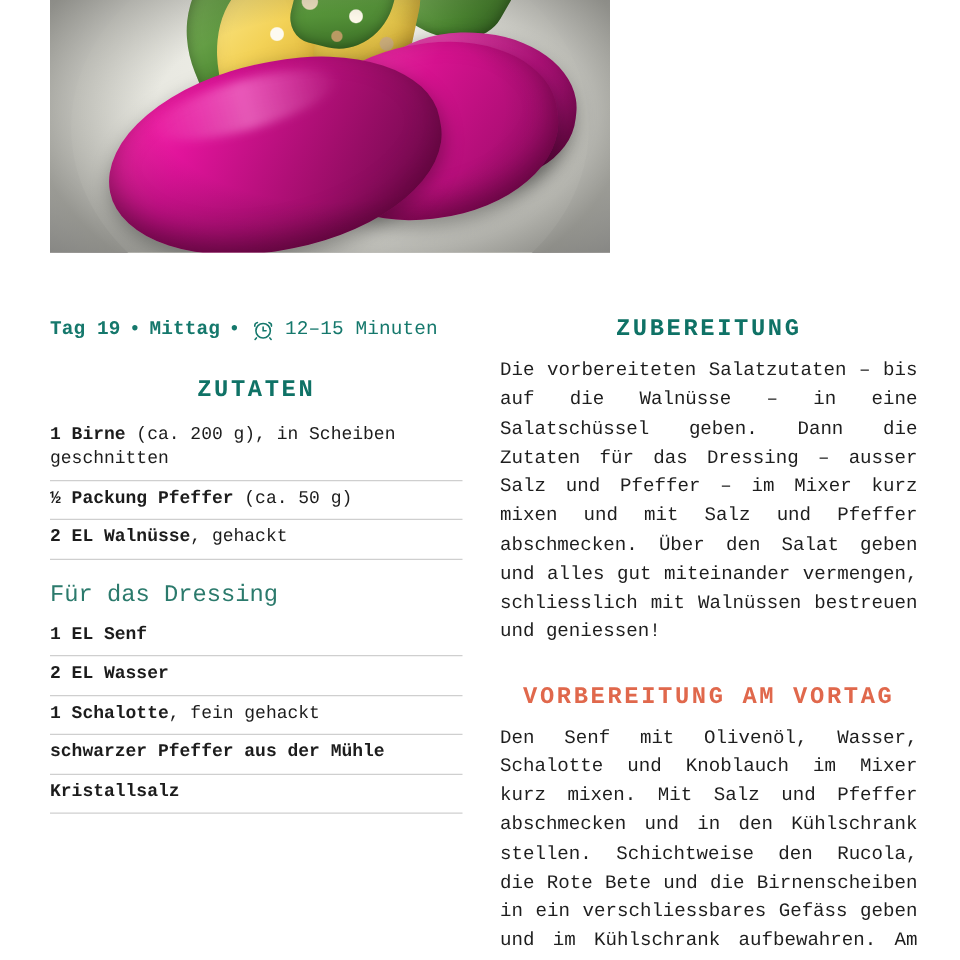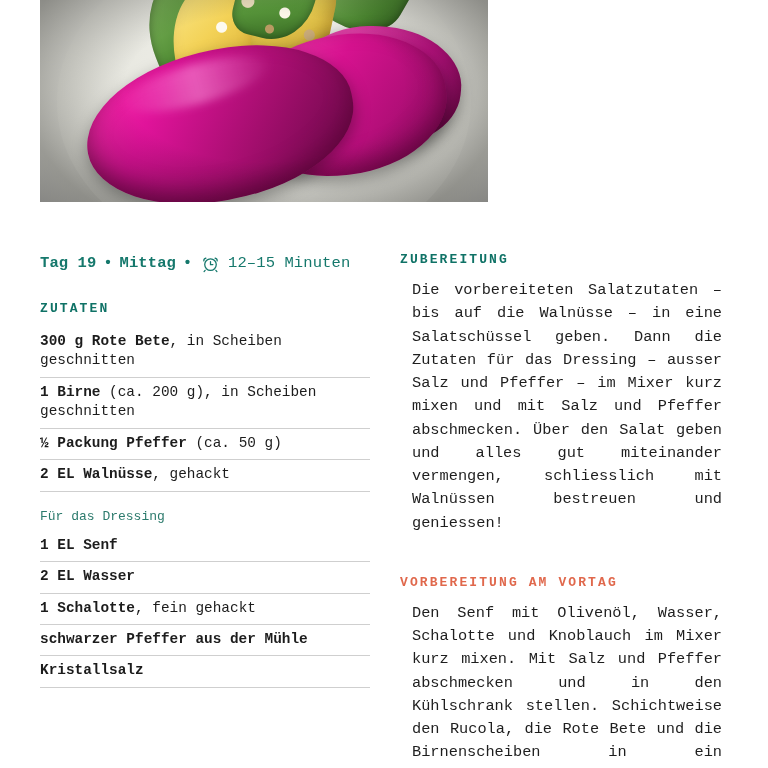"ZUBEREITUNG" .sec-head { font-size: 13px -> 19px; text-align: none -> center }
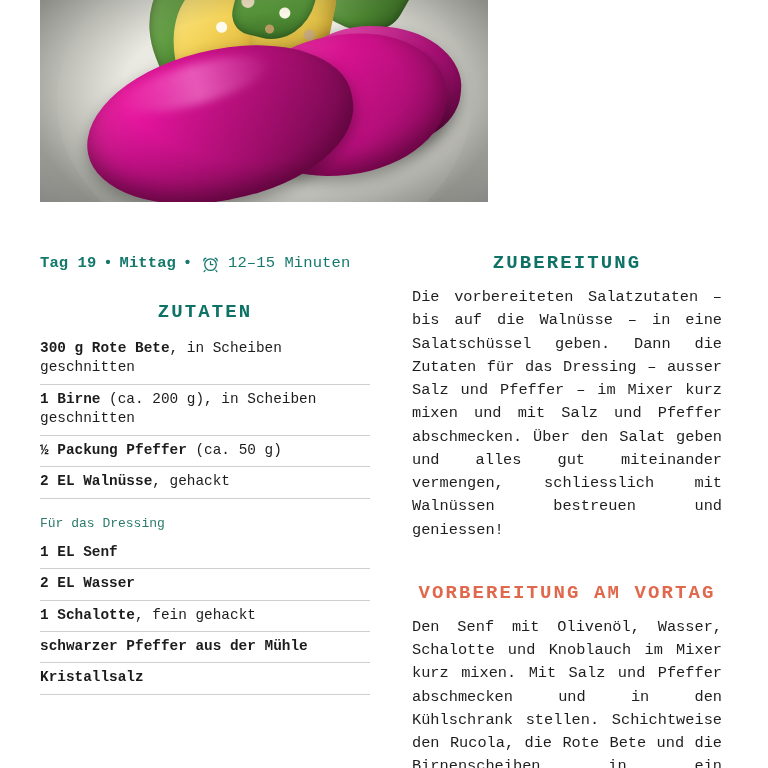"Die vorbereiteten Salatzutaten – bis" .body-text { margin: 12px -> 0 }
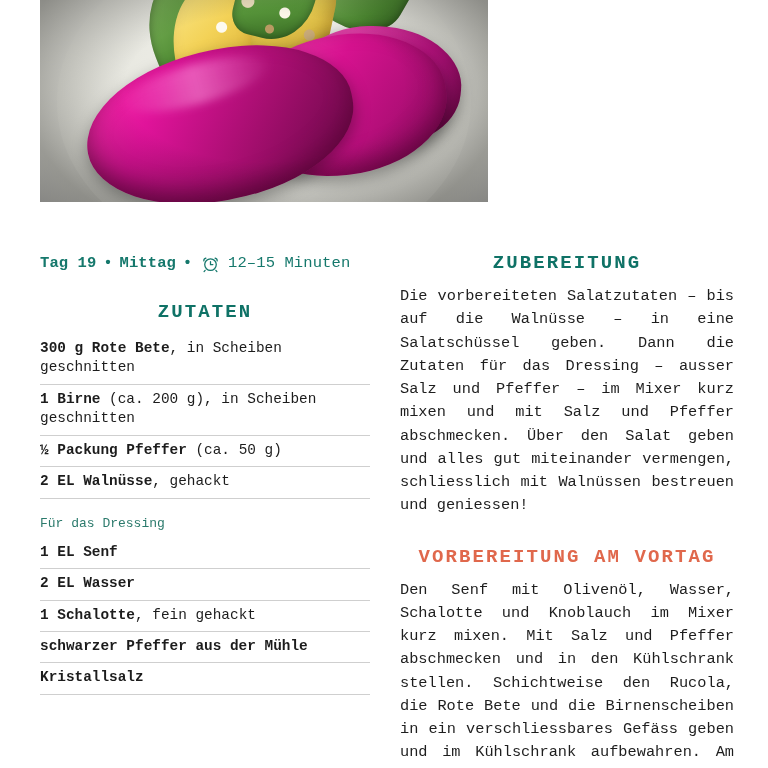"300 g Rote Bete, in" li.ing-item { html: <li><span>300 g Rote Bete</span><span>, in Scheiben geschnitten</span></li> -> none }
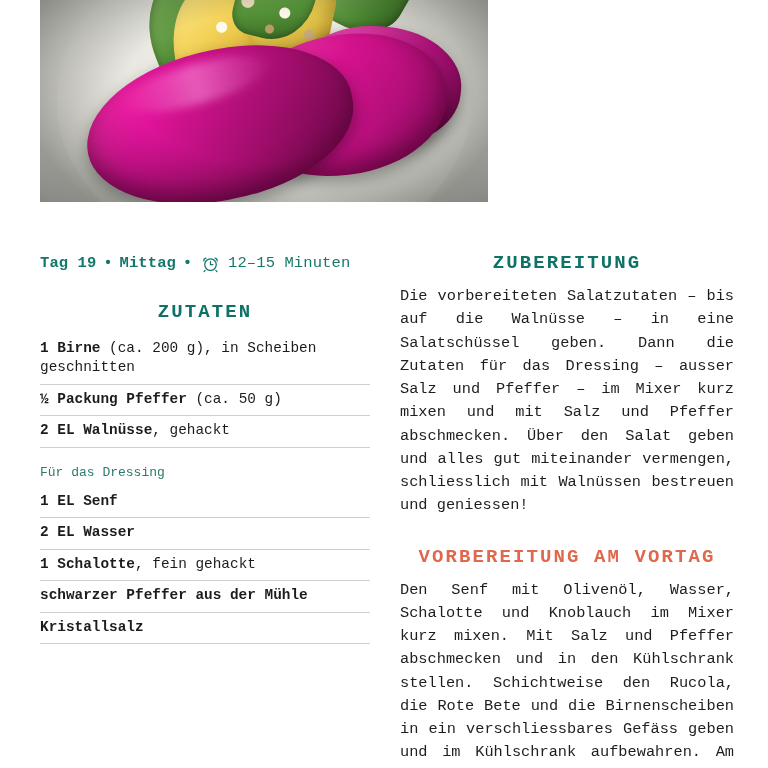"Für das Dressing" .sub-head { font-size: 13px -> 19px }
